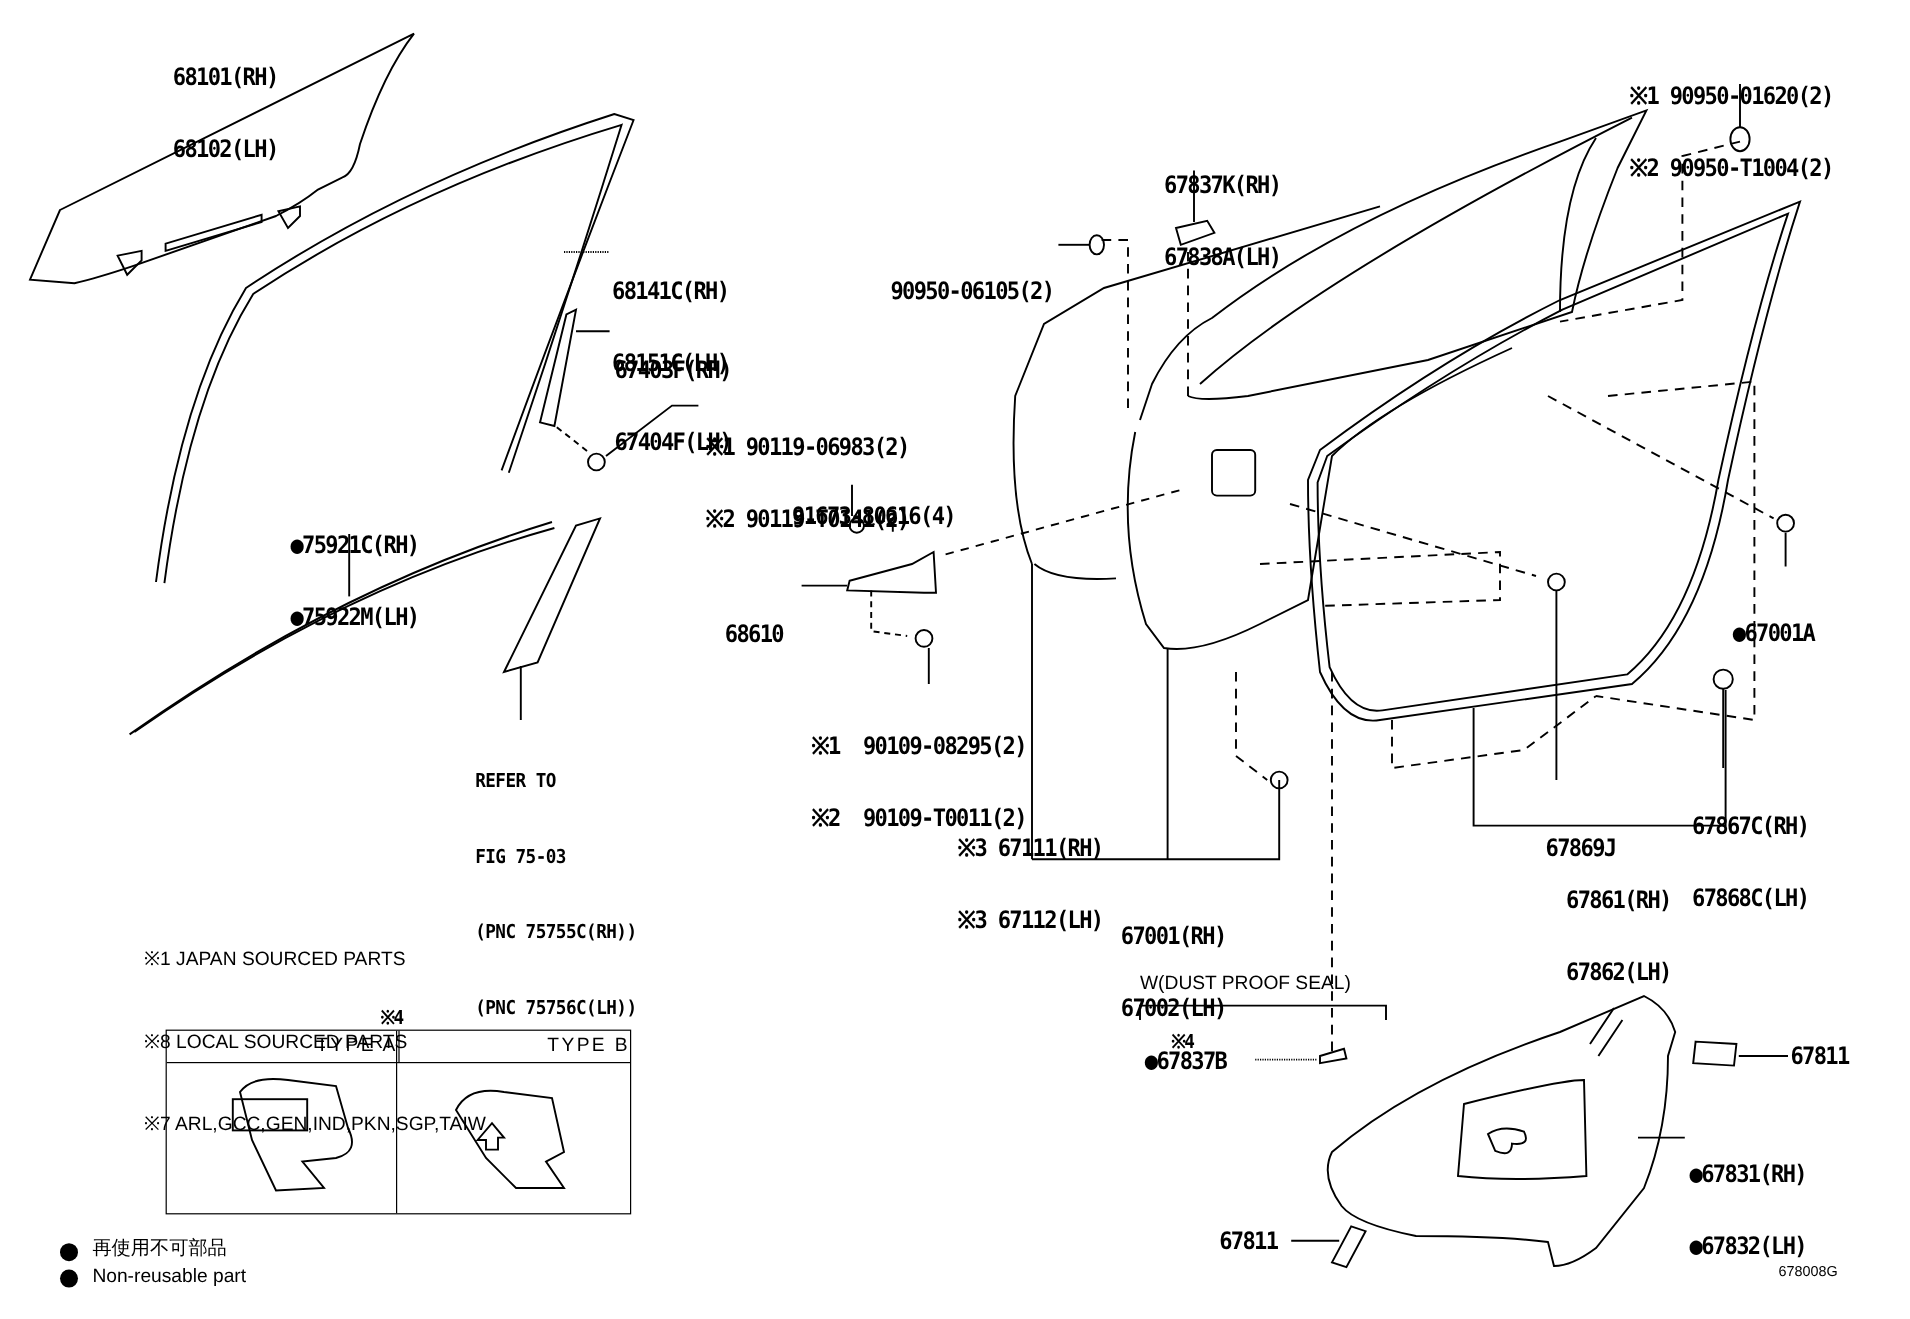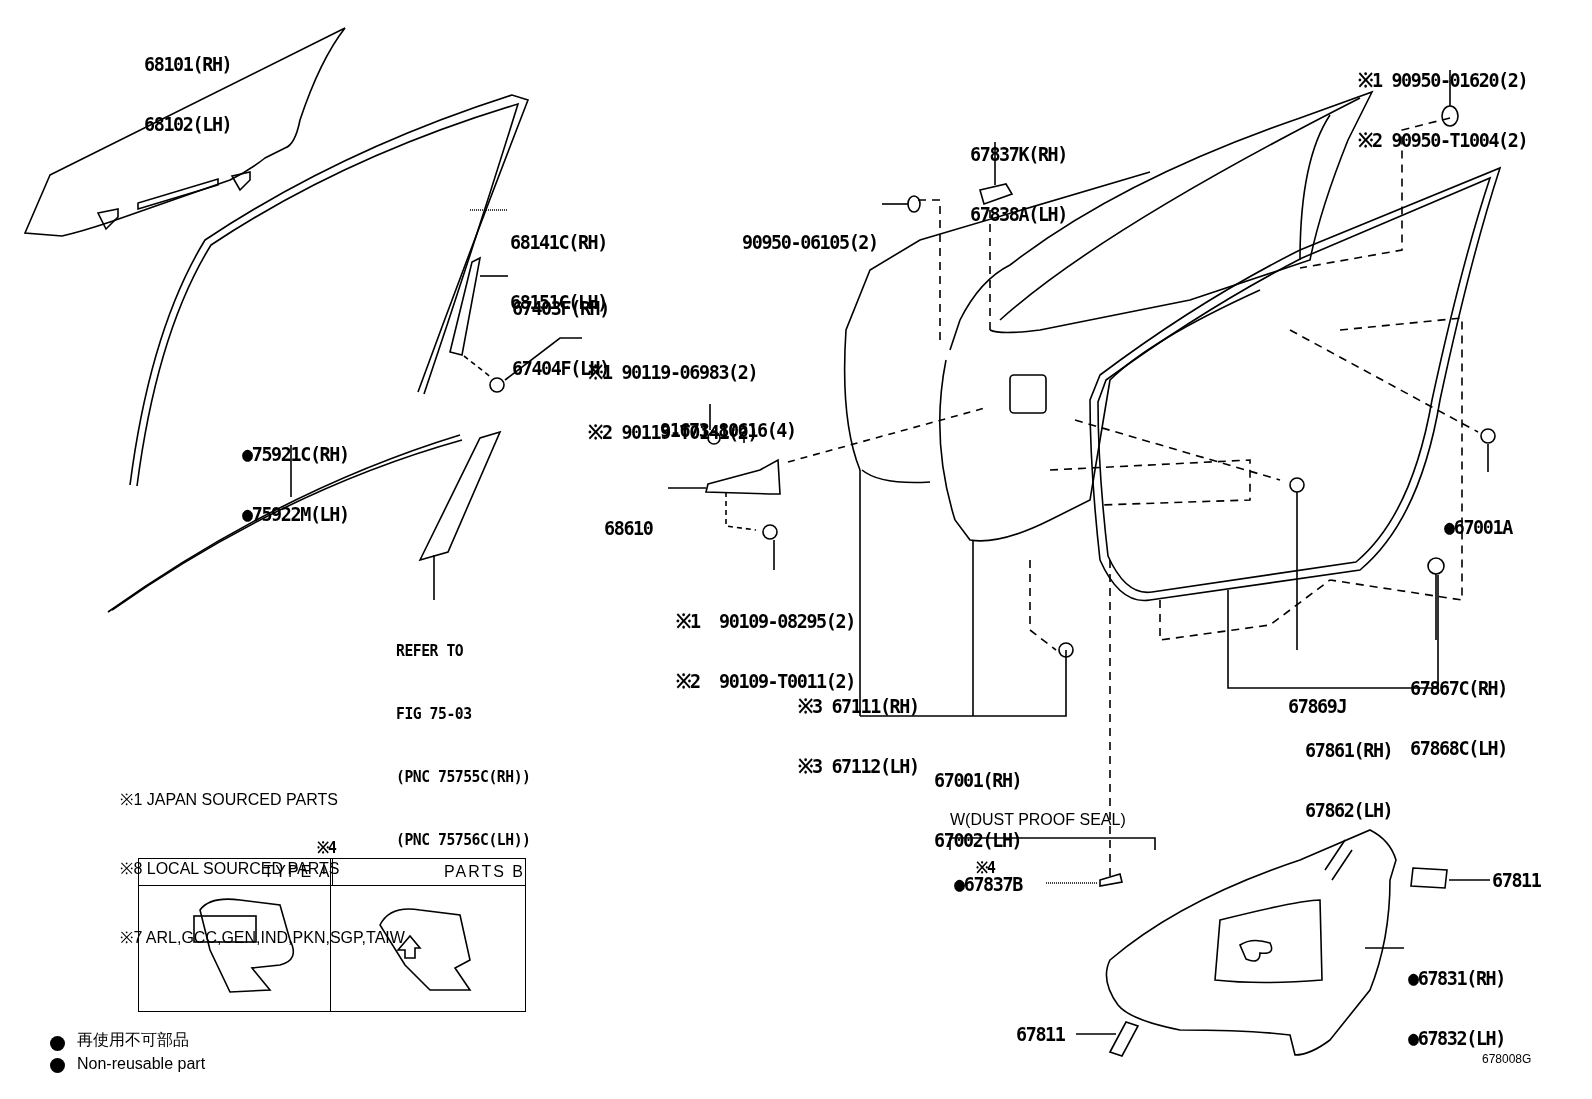"PARTS B" div { text: PARTS -> TYPE }
